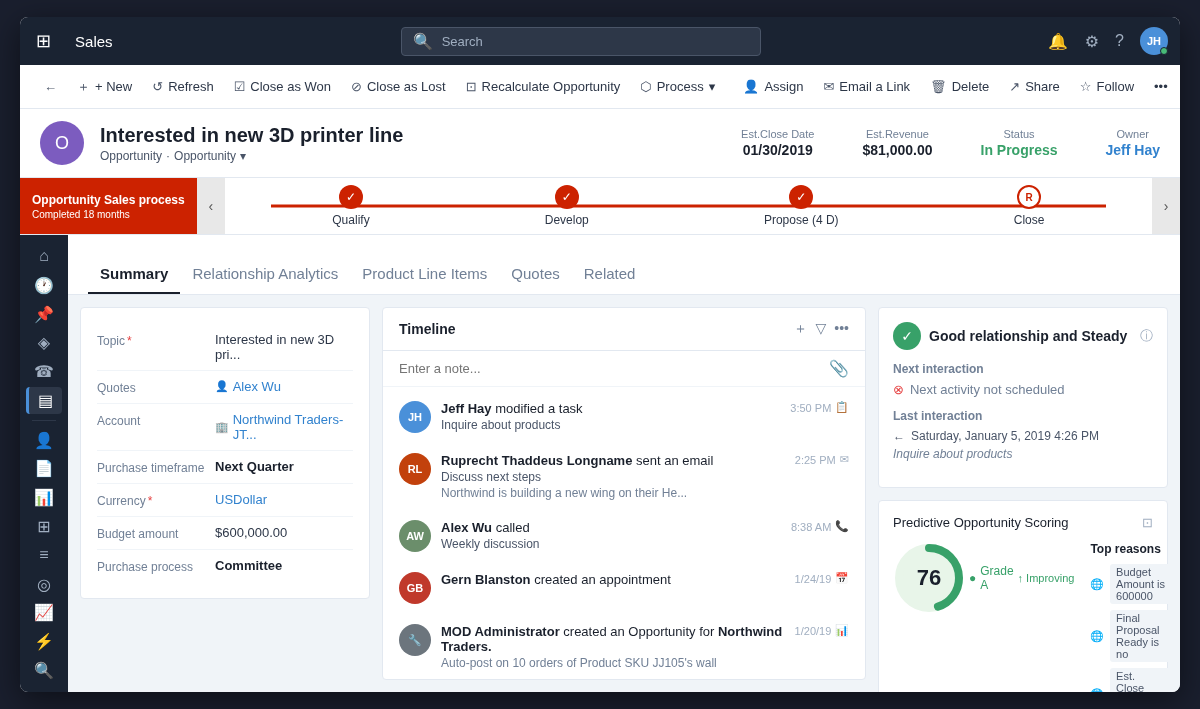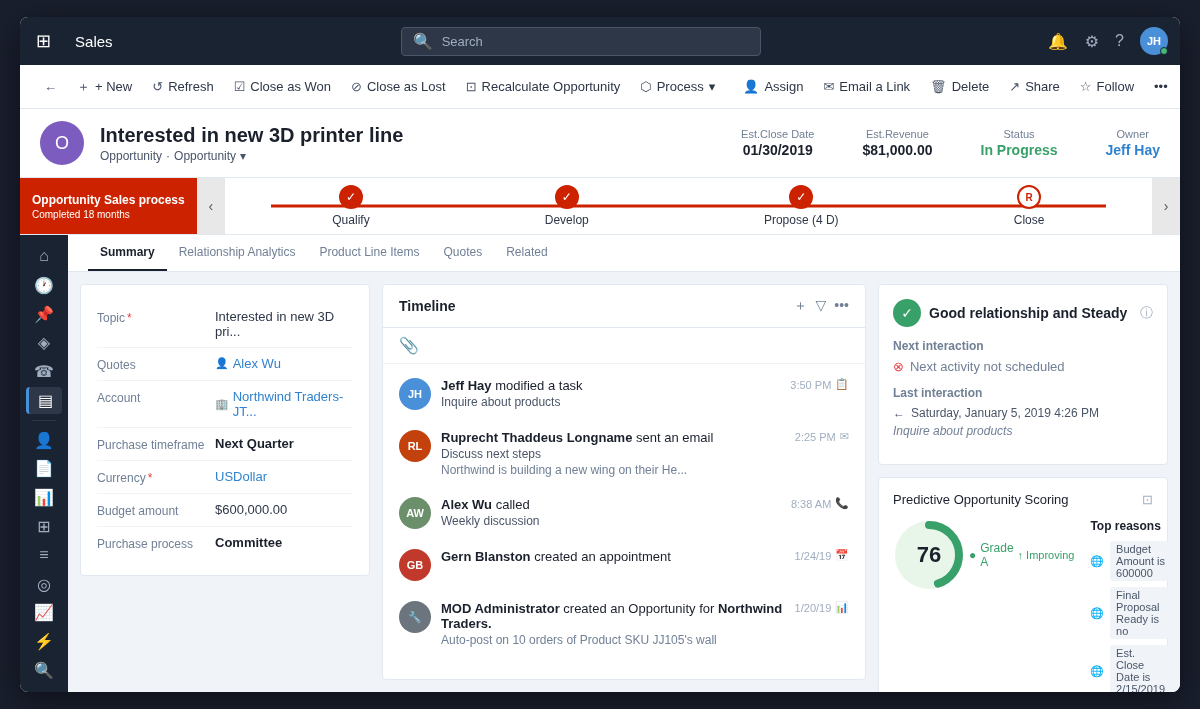"Summary" .tab { font-size: 12px -> 15px; margin-top: none -> 20px }
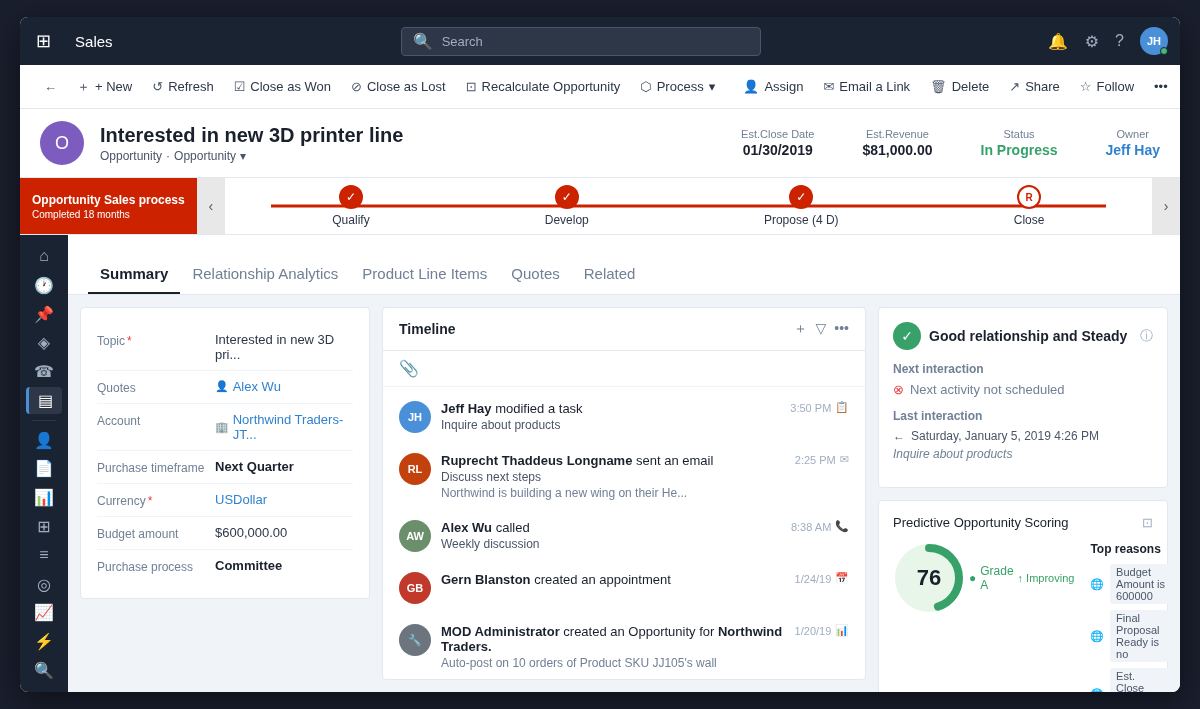"Enter a note..." input { html: none -> <input> }
